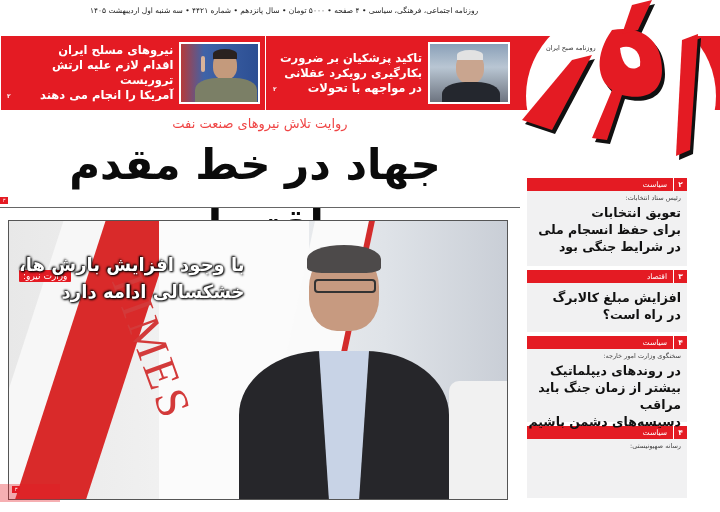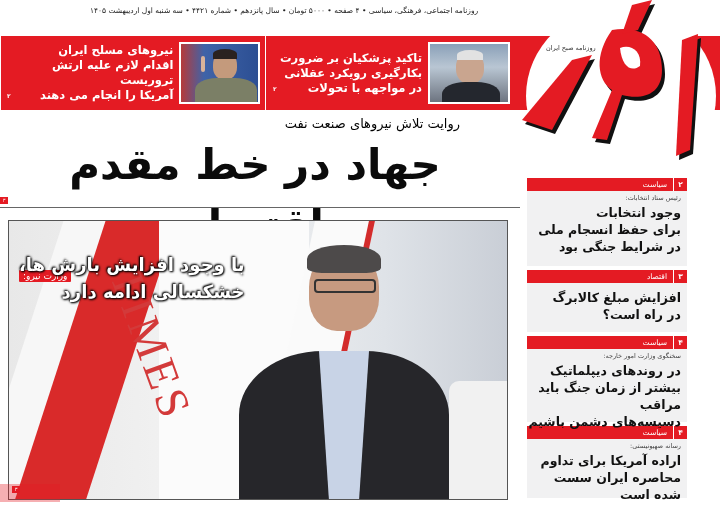"روایت تلاش نیروهای صنعت نفت" .kicker { color: #000000 -> #ef4444; text-align: none -> center }
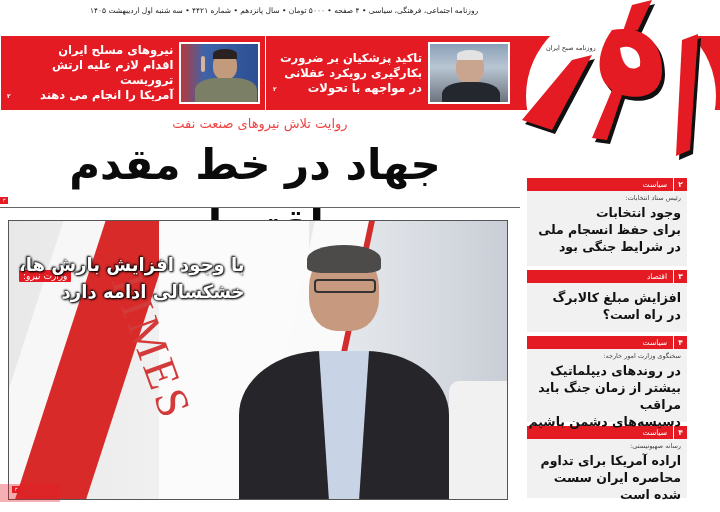"وجود انتخابات" div { text: وجود -> تعویق }
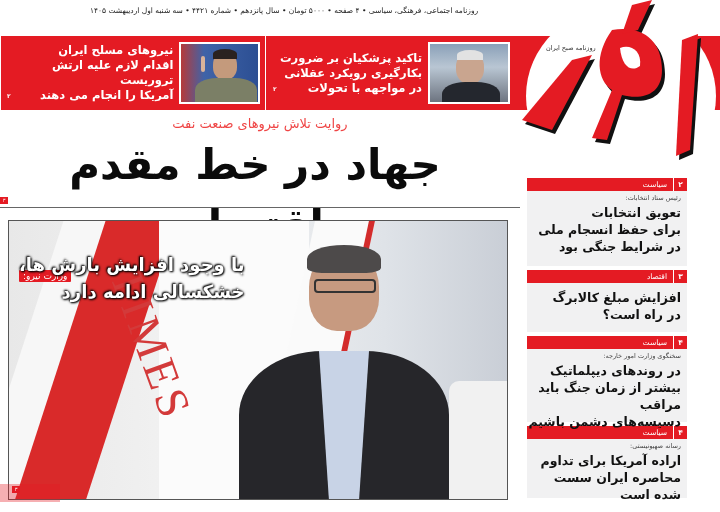"اراده آمریکا برای تداوم" div.side-title { html: <div> <div>اراده آمریکا برای تداوم</div> <div>محاصره ایران سست شده است</div> </div> -> none }
